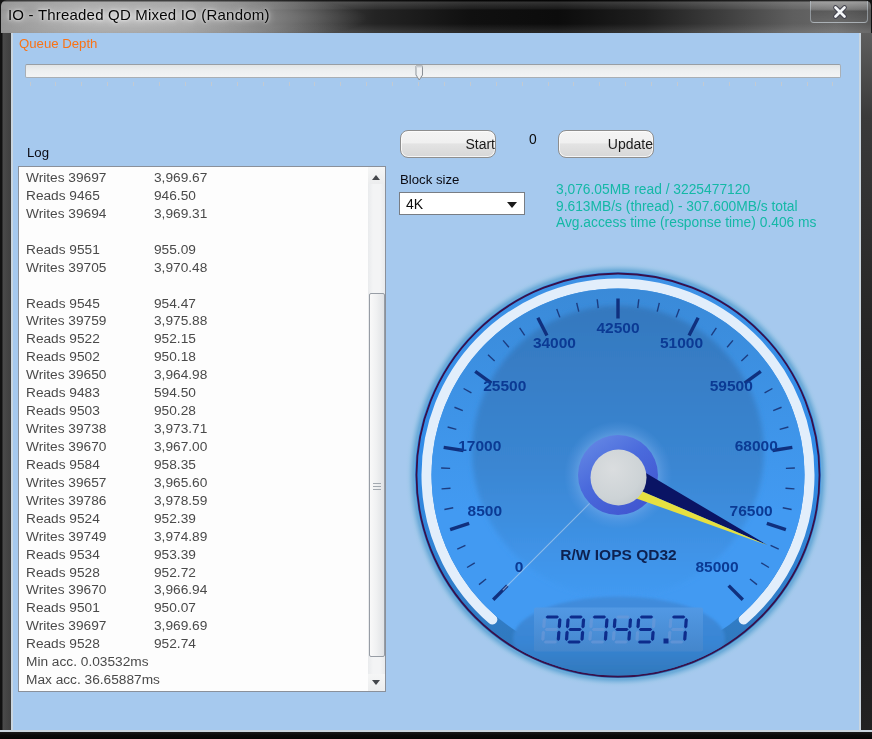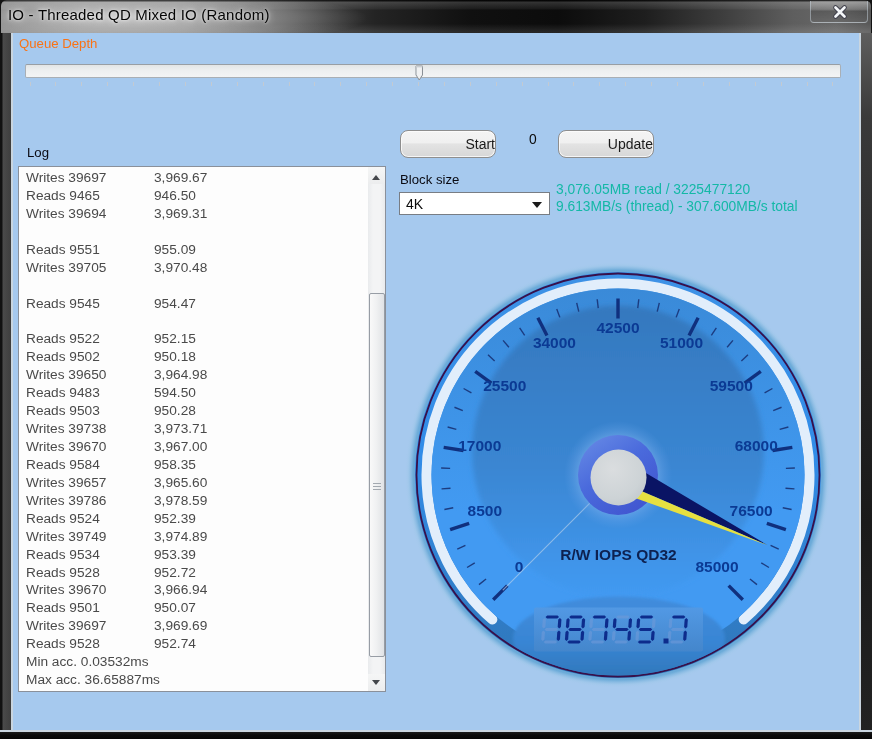"4K" #combo { width: 151px -> 126px }
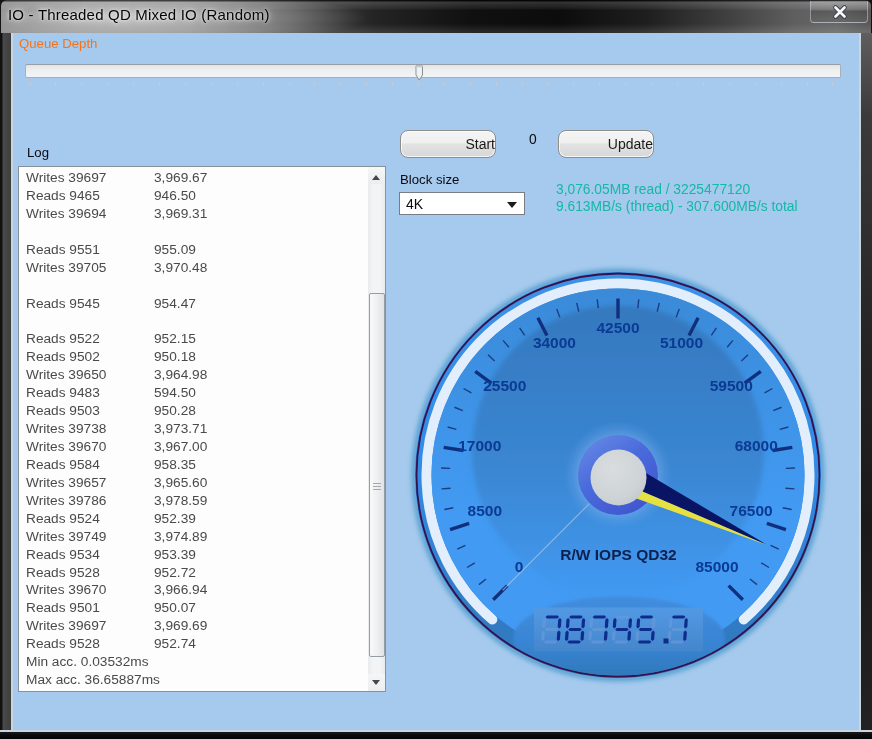"Avg.access time (response time) 0.406" div.stat { html: none -> <div>Avg.access time (response time) 0.406 ms</div> }
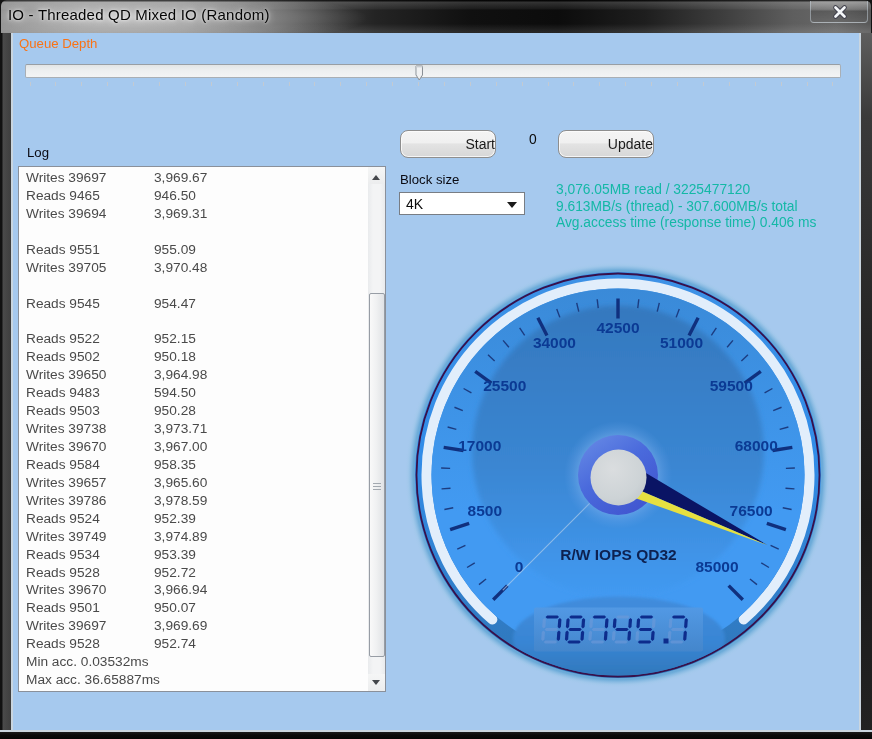"Writes 39759" div.lrow { html: none -> <div>Writes 39759<span>3,975.88</span></div> }
